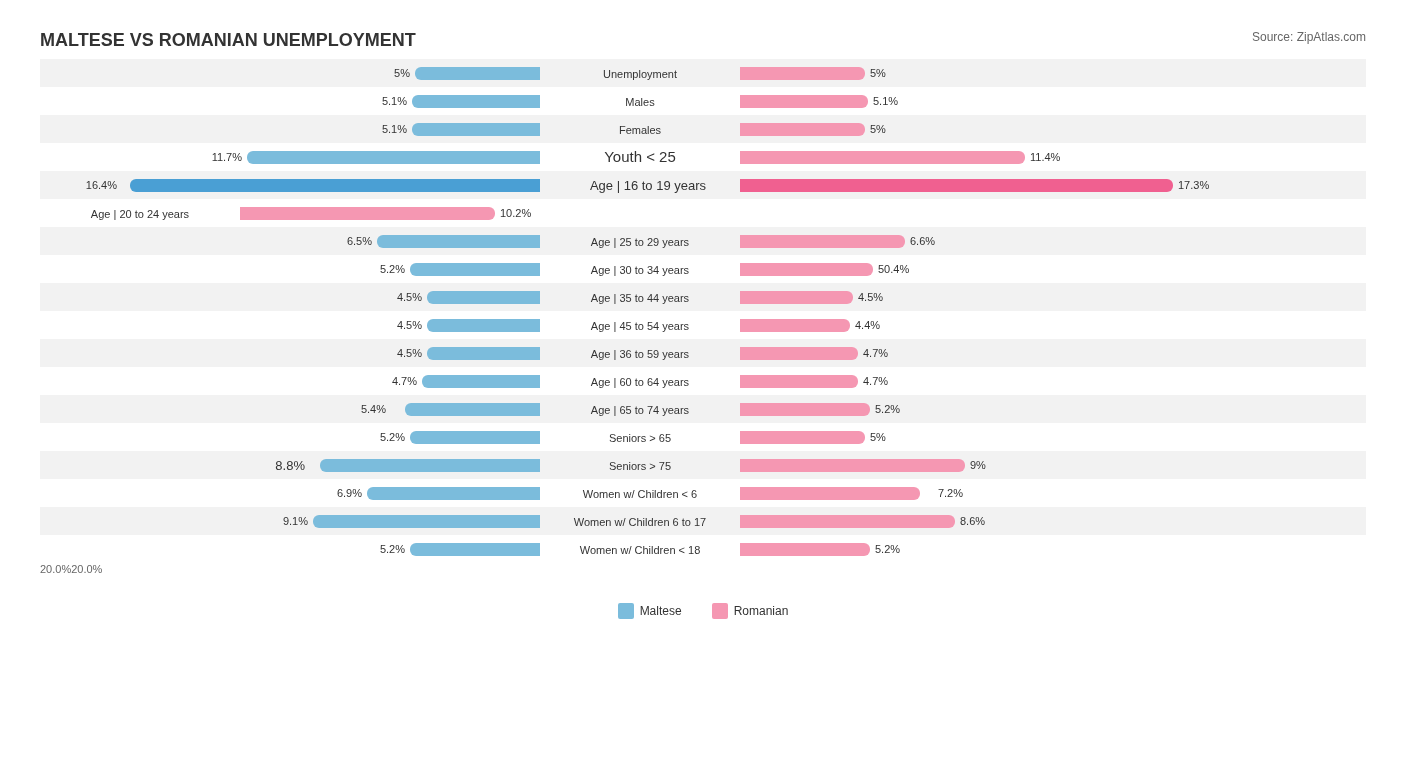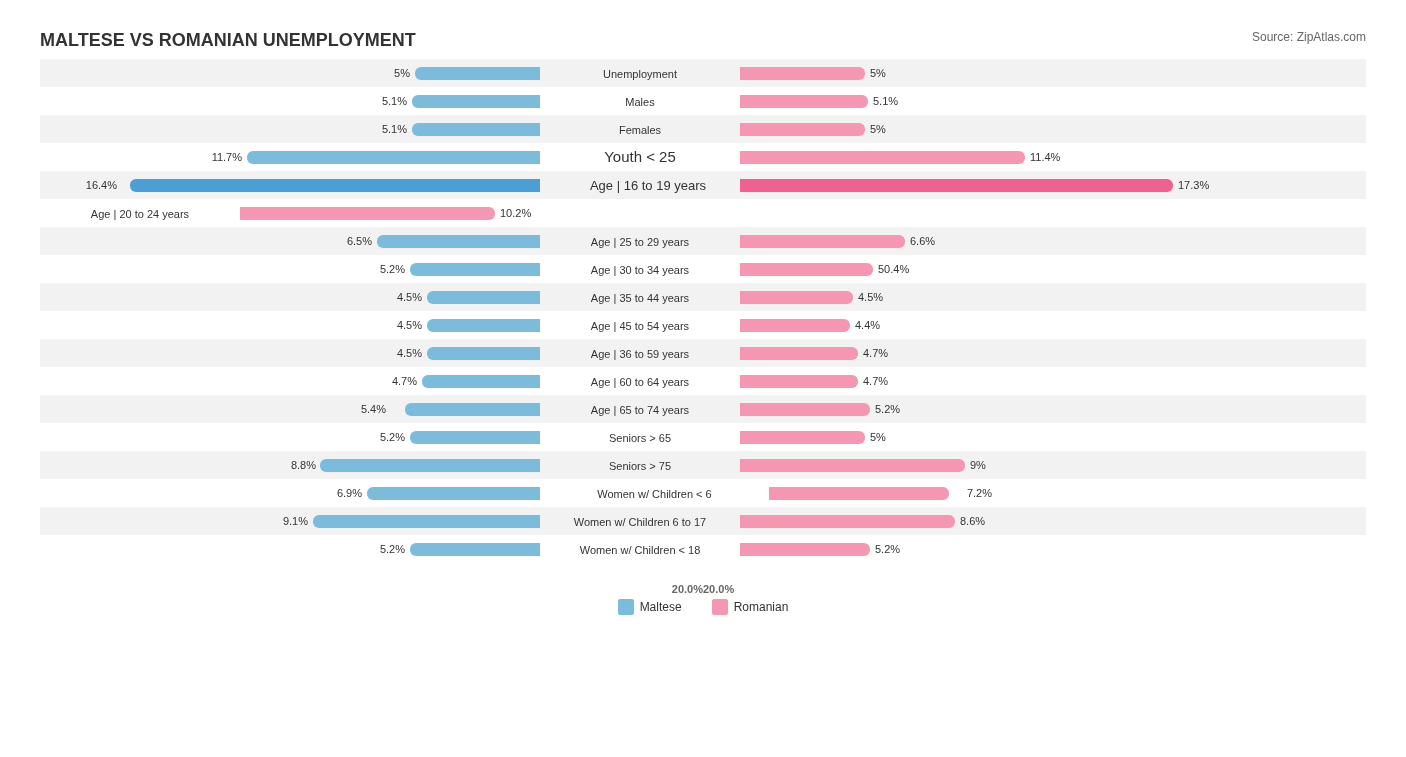"8.8%" span { font-size: 11px -> 13px; margin-right: 4px -> 15px }
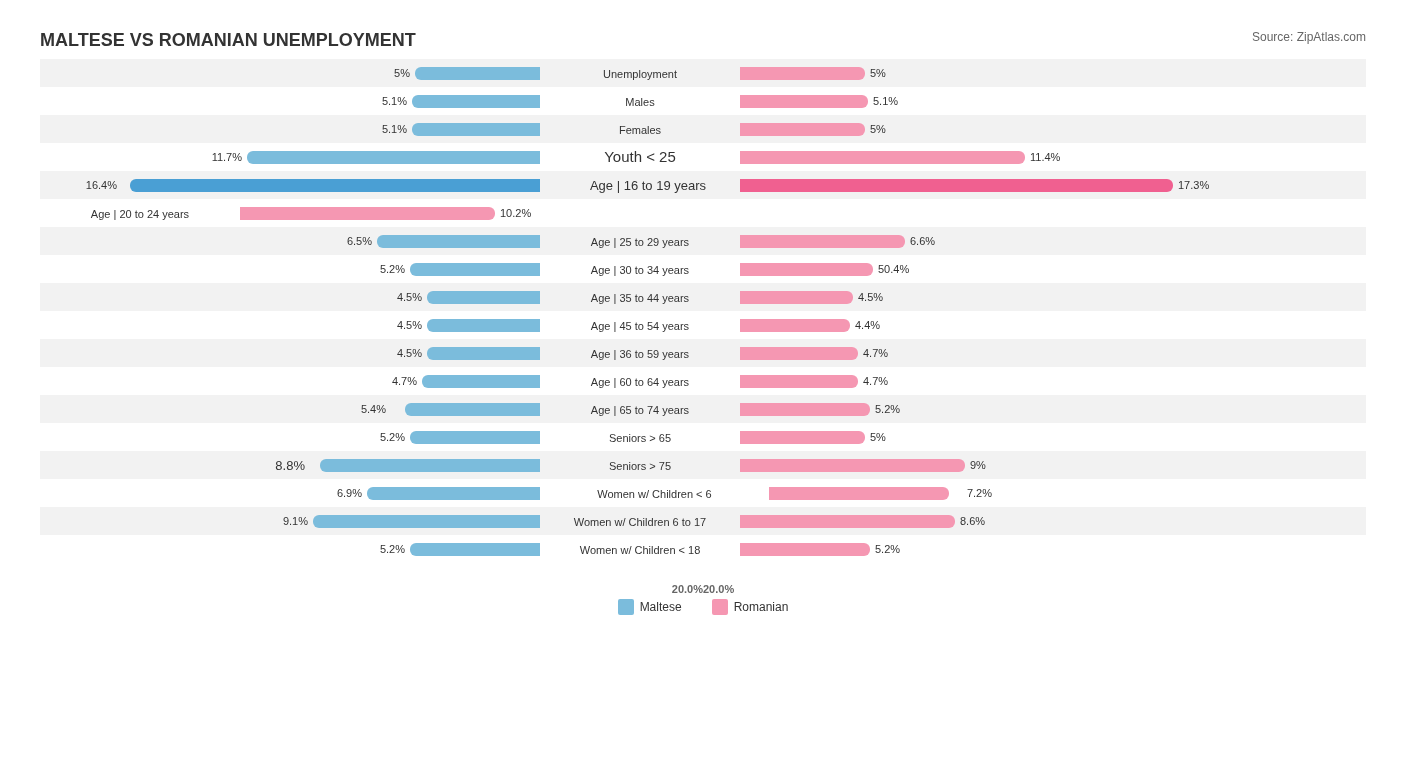"Women w/ Children < 6" div { width: 229px -> 200px }
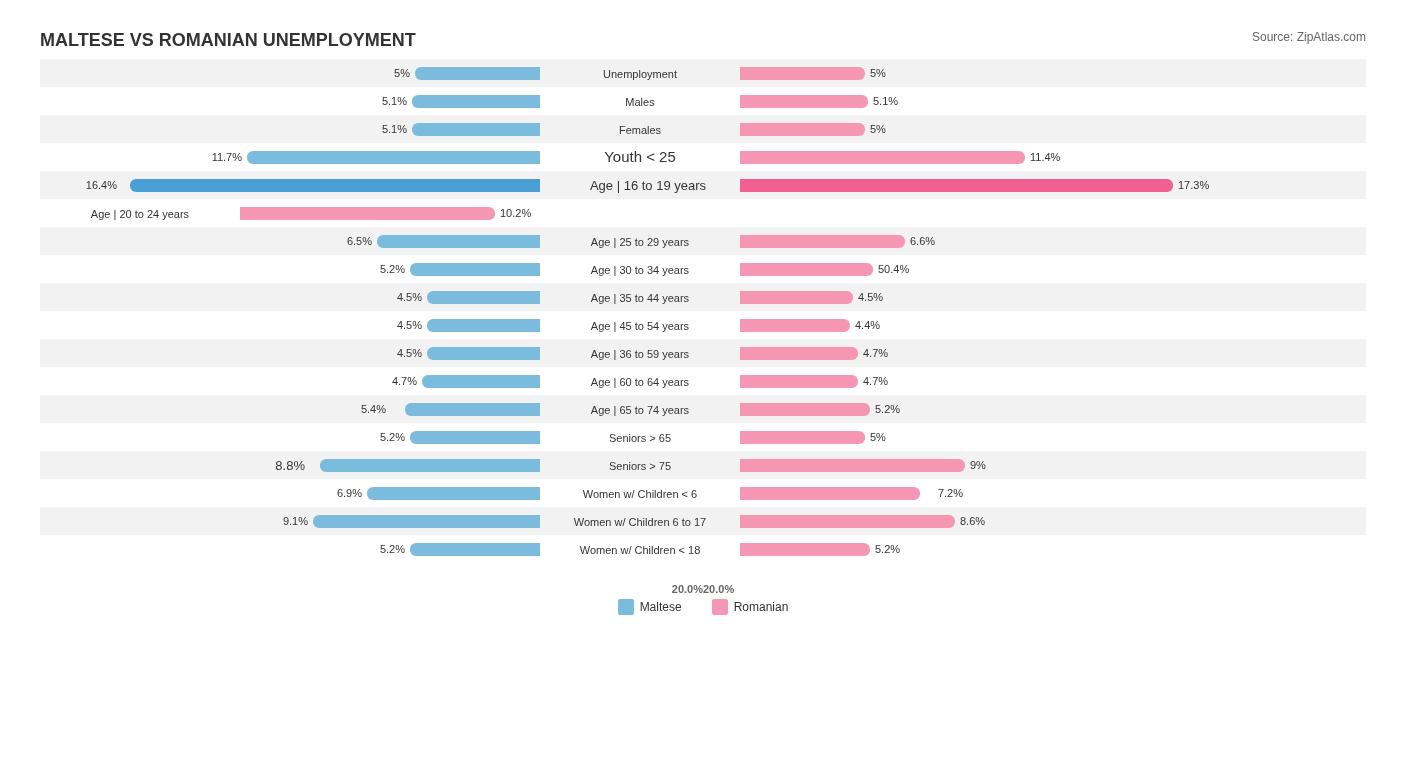"20.0%" .axis-labels { font-weight: bold -> none; justify-content: center -> flex-start; margin-top: 20px -> 0 }
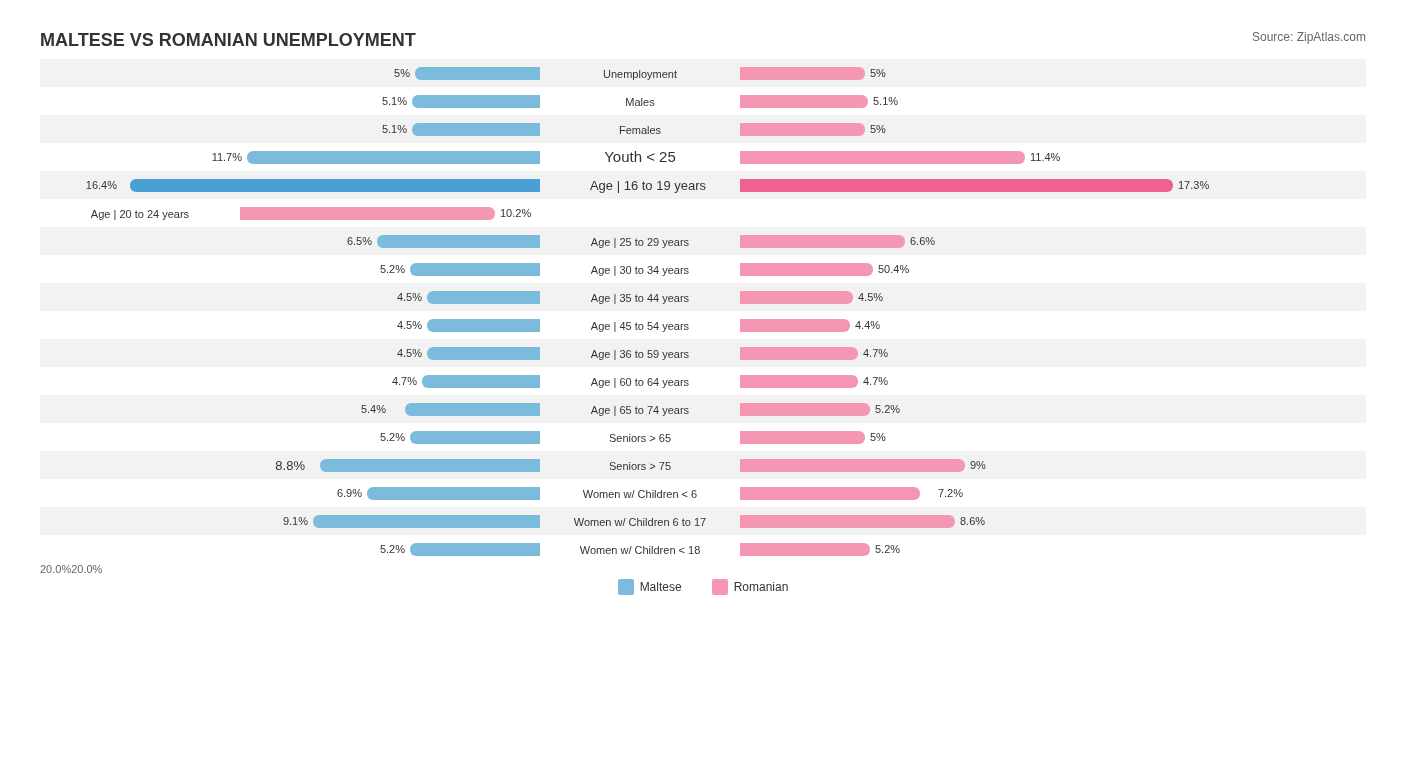"Maltese" .legend { margin-top: 4px -> 28px }
